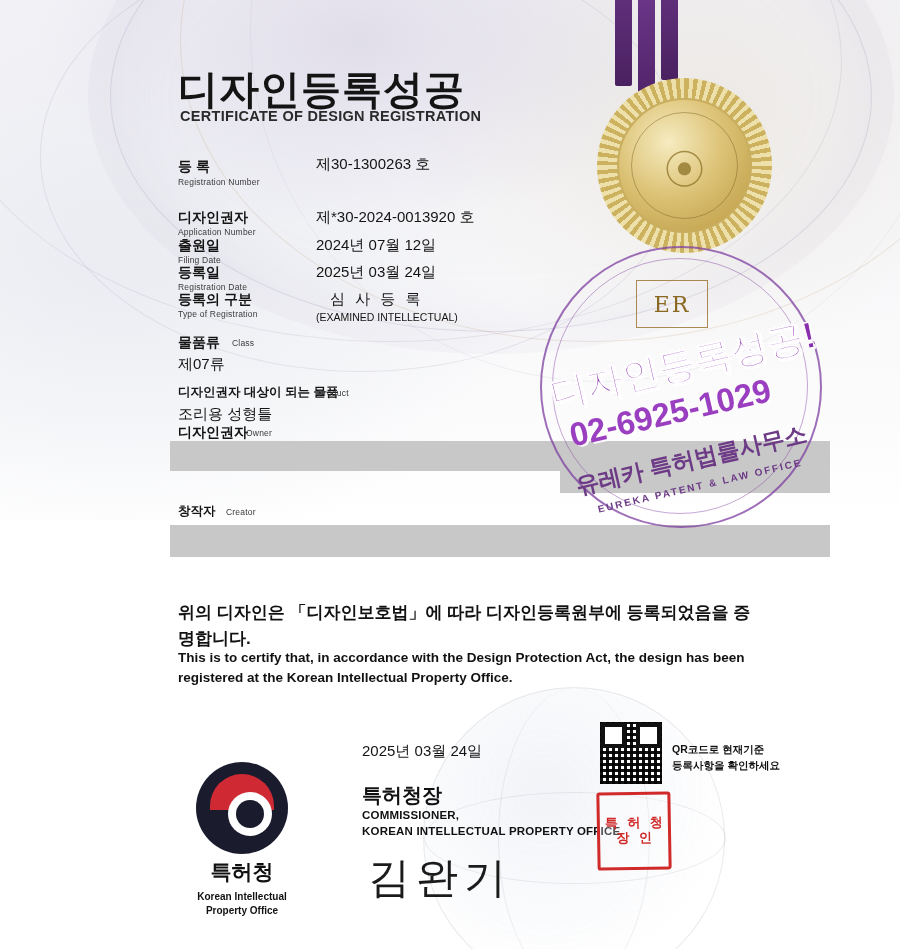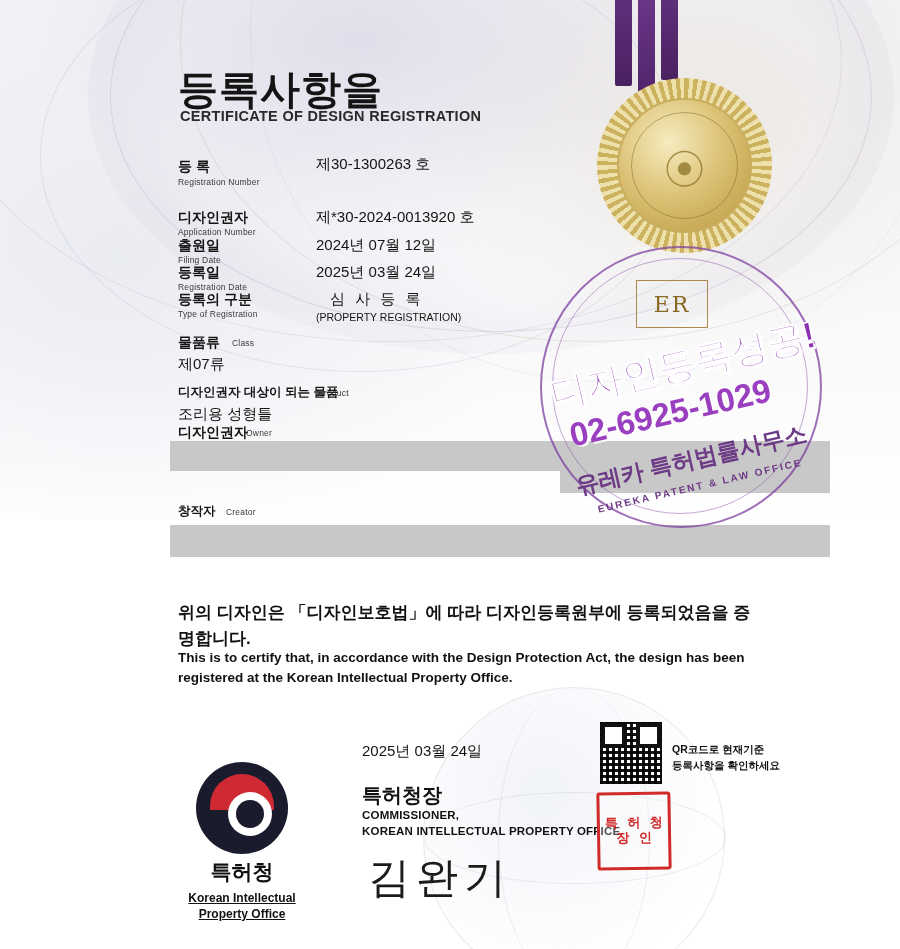"등록사항을" div.title-ko { text: 등록사항을 -> 디자인등록성공 }
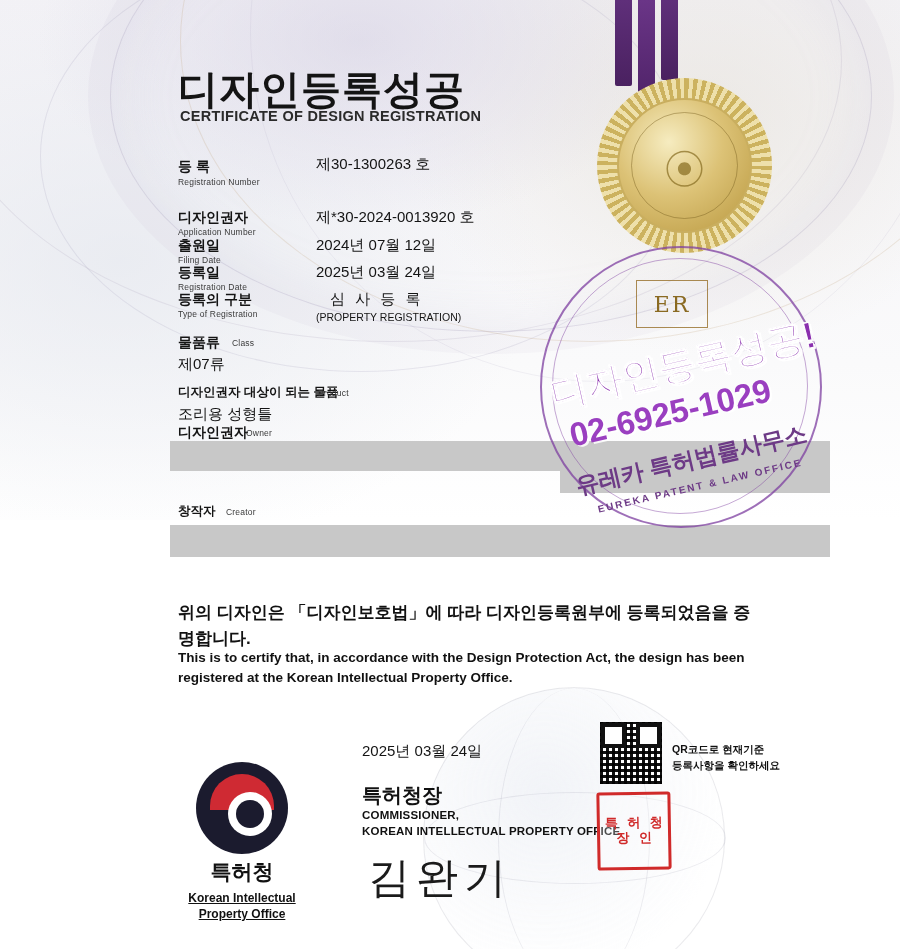"(PROPERTY REGISTRATION)" div.value { text: PROPERTY REGISTRATION -> EXAMINED INTELLECTUAL }
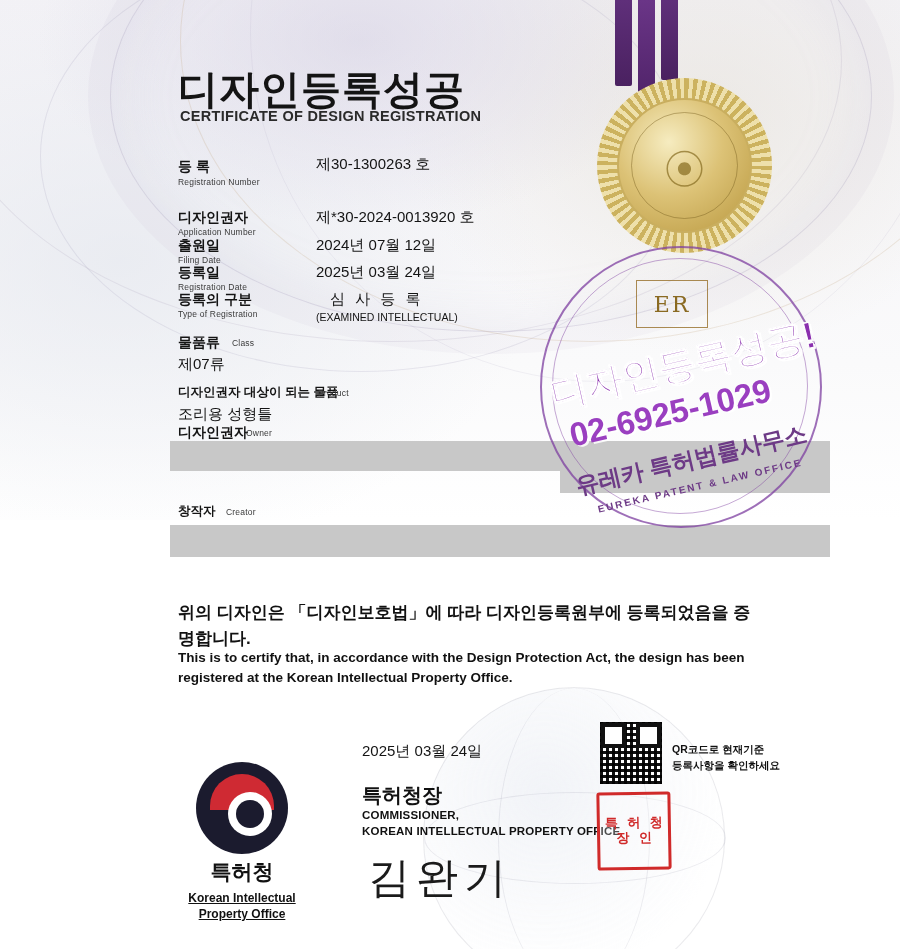"Korean Intellectual" .emblem-en { font-size: 12px -> 10px; text-decoration: underline -> none }
